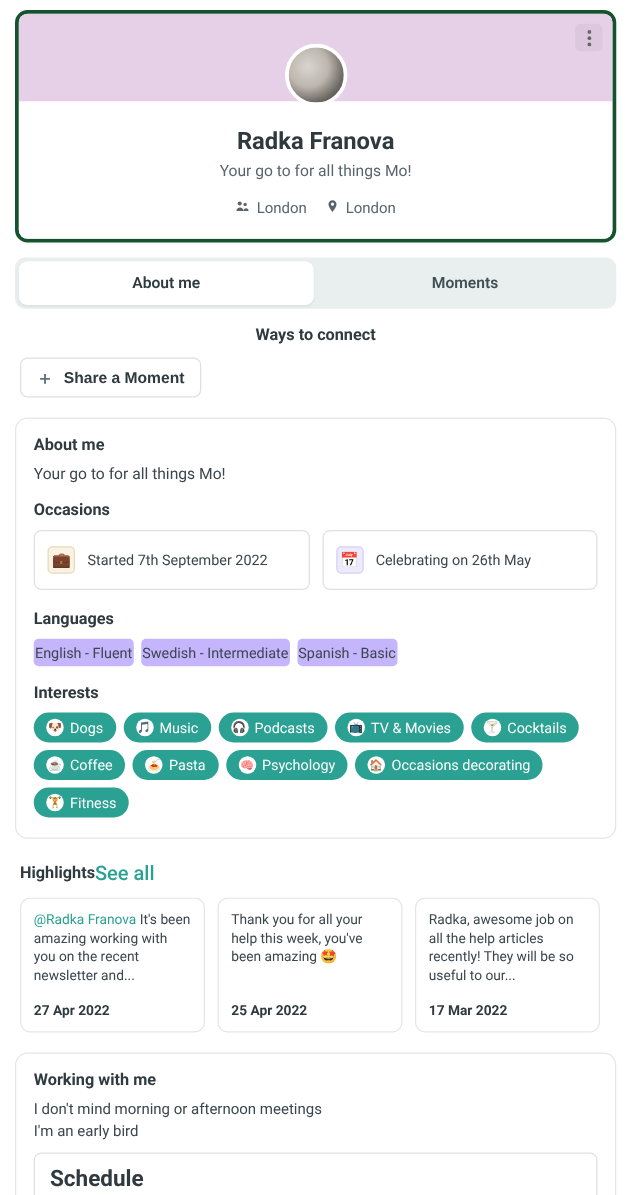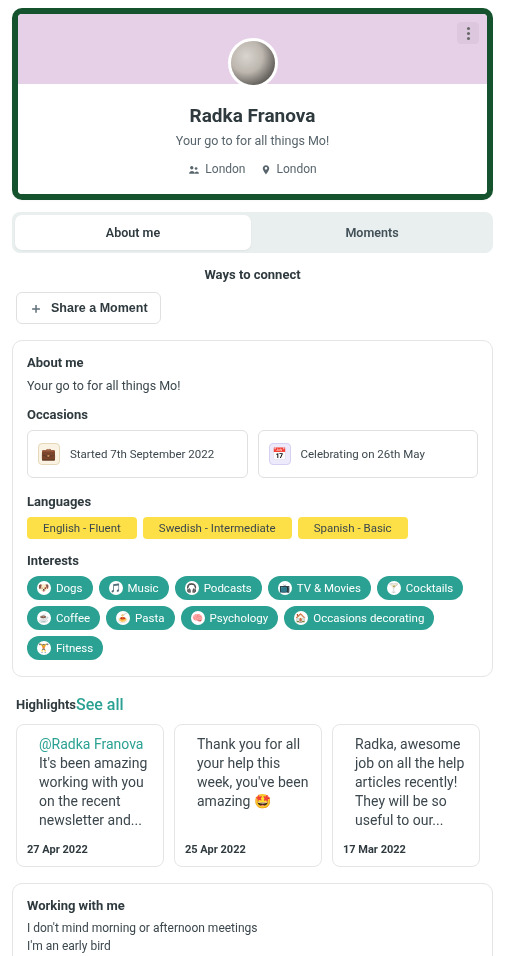"Radka Franova" .header-card { border: 6px solid #14532d -> 3px solid #14532d }
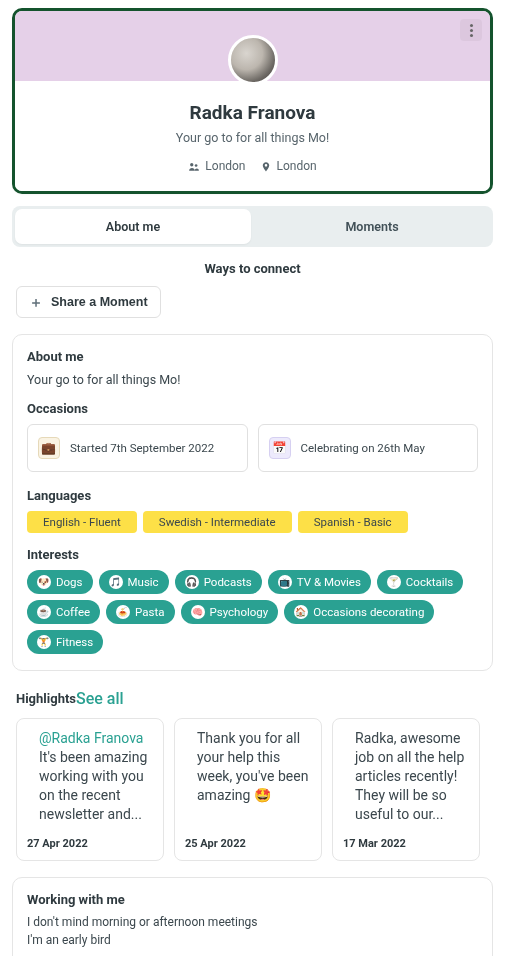"London" .meta-item { align-items: flex-end -> flex-start }
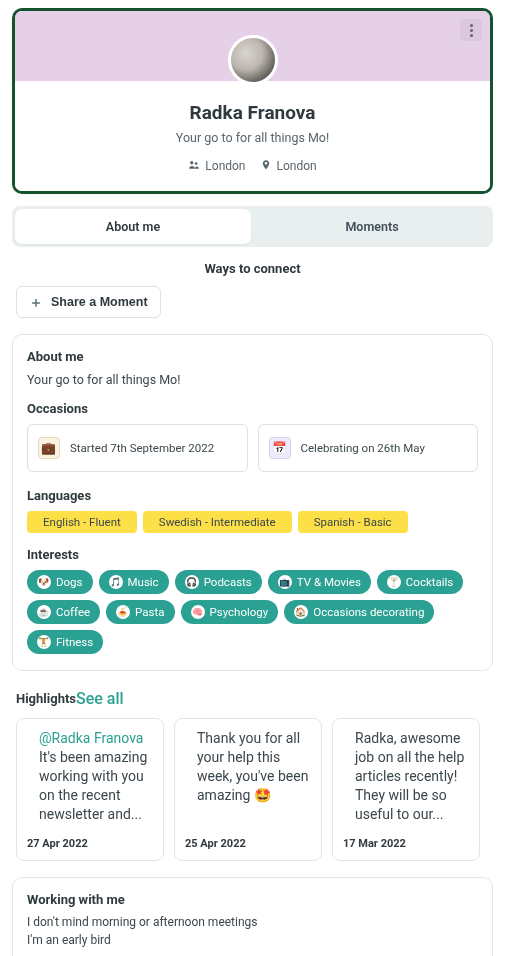"English - Fluent" .chip { background: #fde047 -> #c4b5fd; padding: 4px 16px -> 4px 1px }
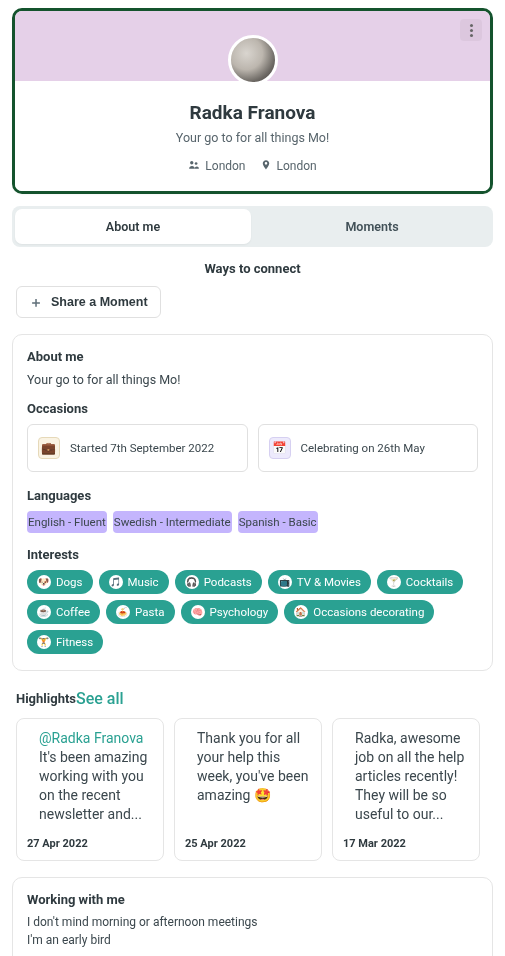"@Radka Franova It's been amazing" .hl-text { font-size: 14px -> 11px; margin-left: 12px -> none }
